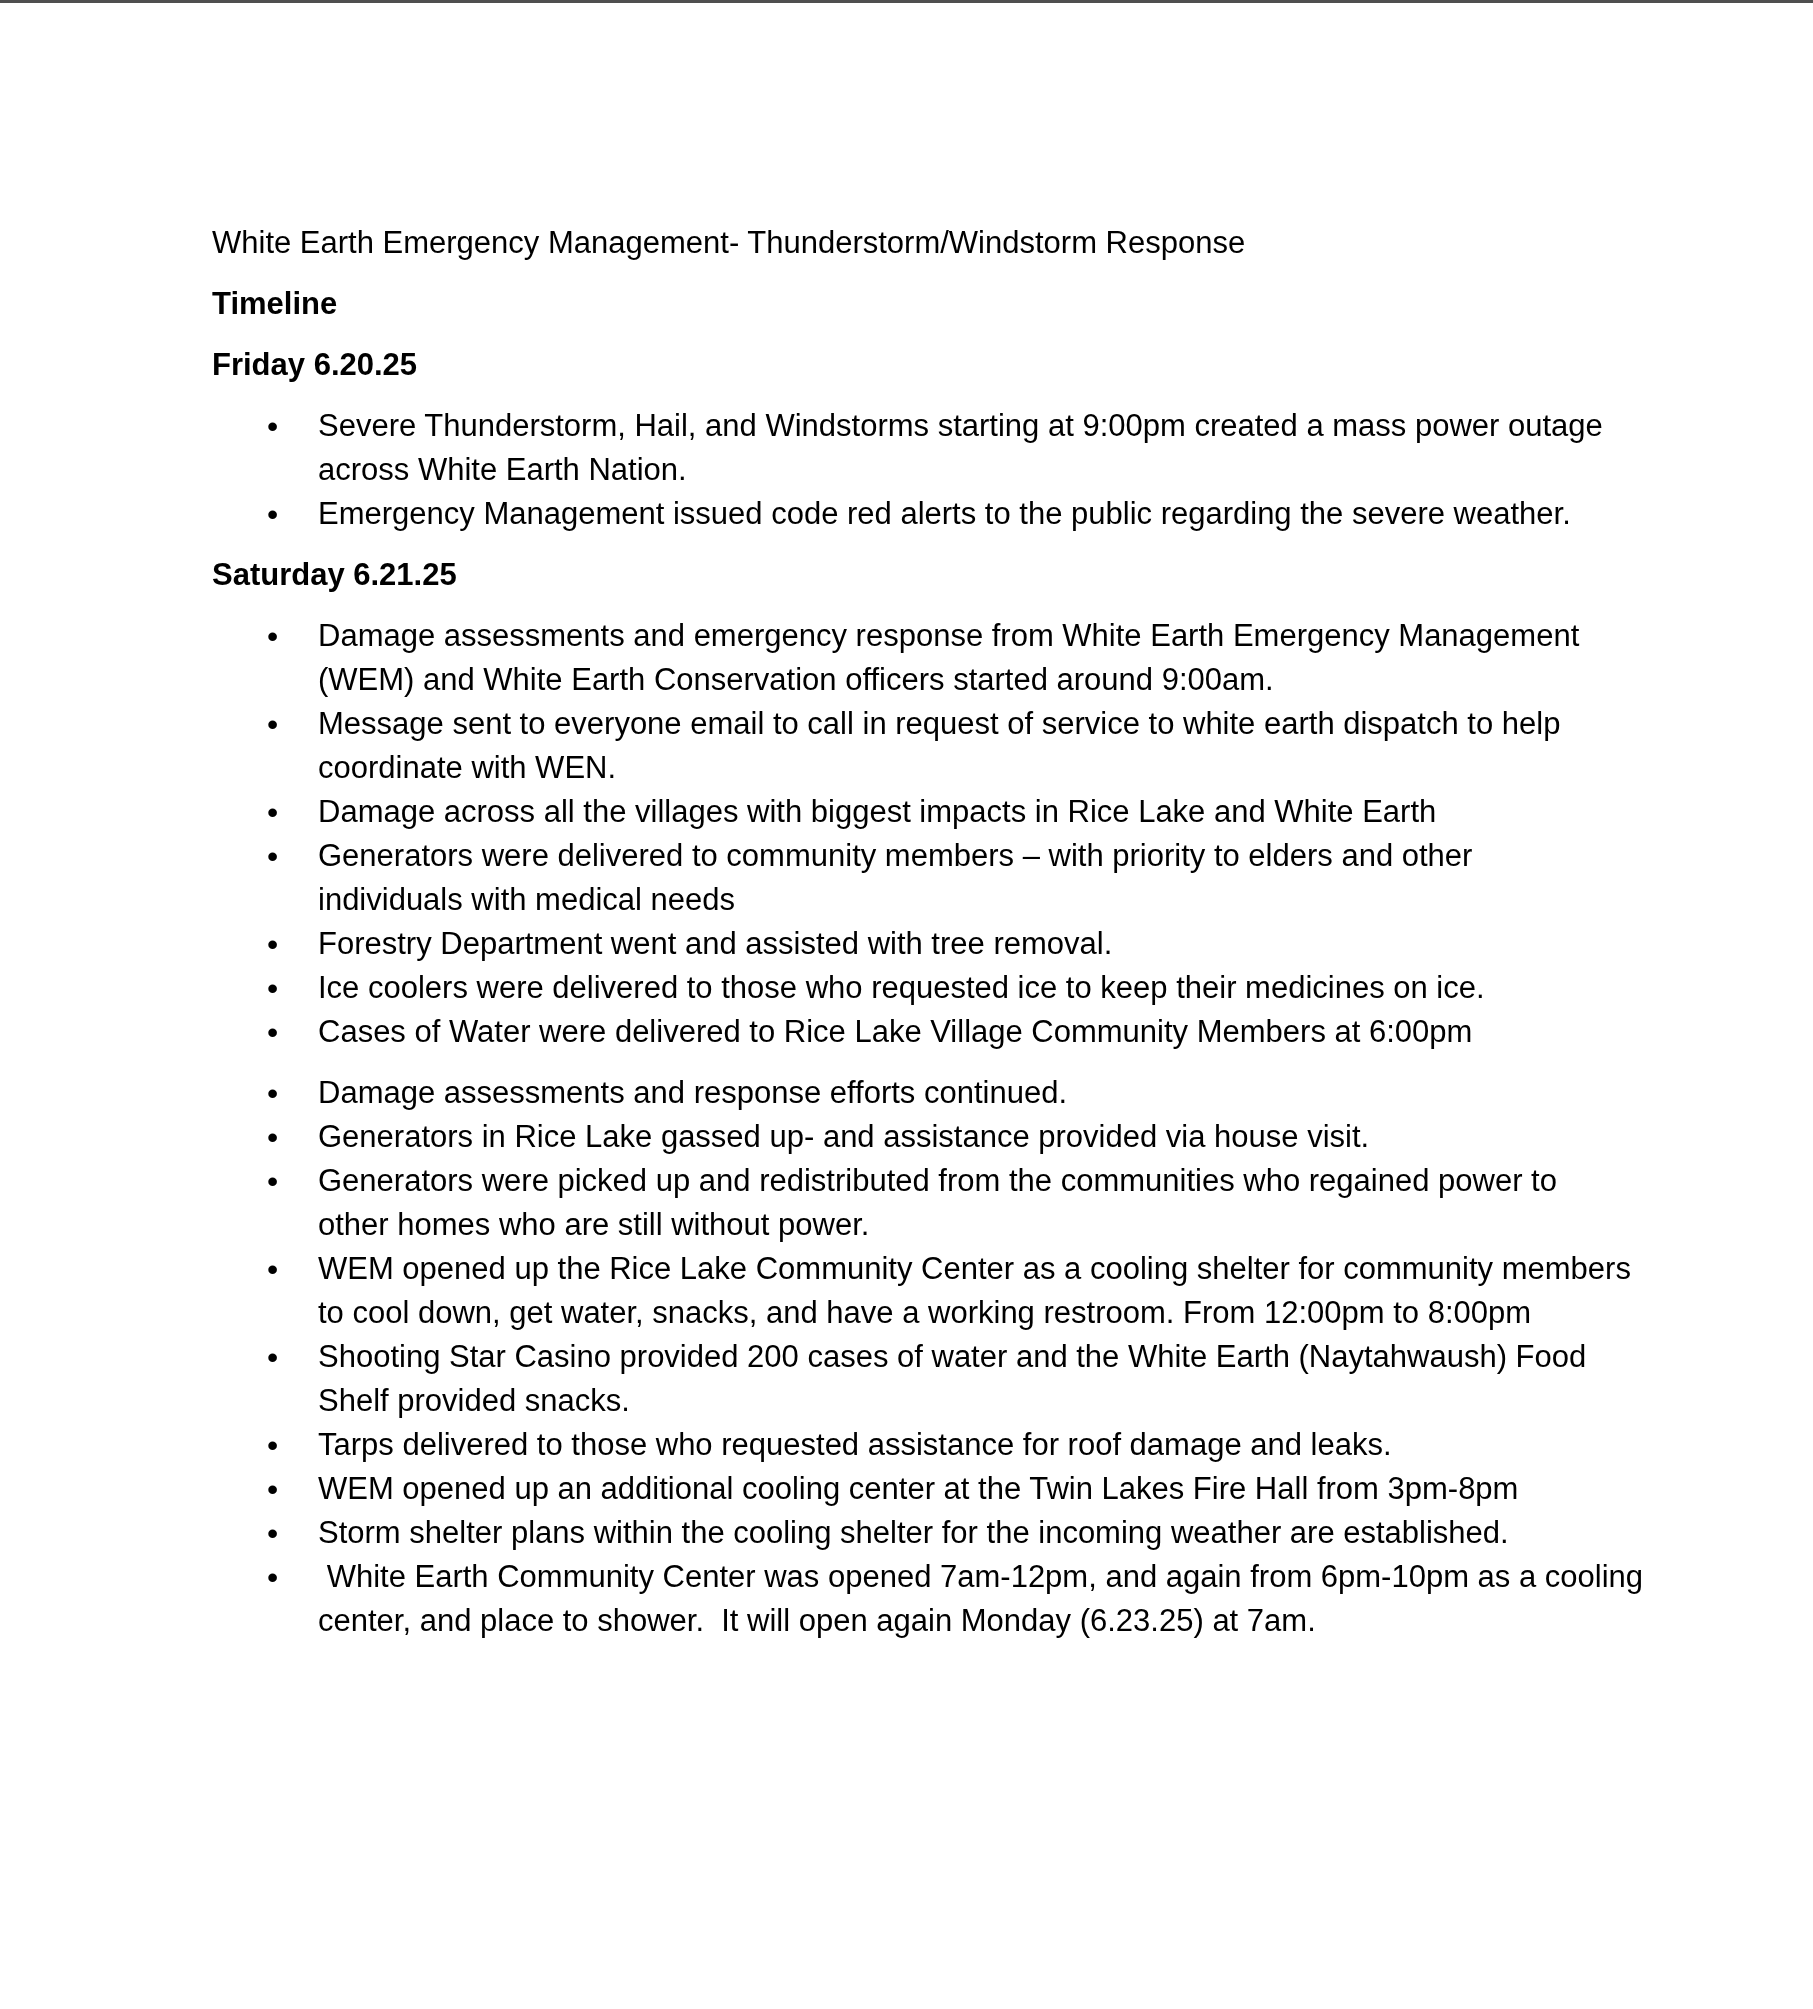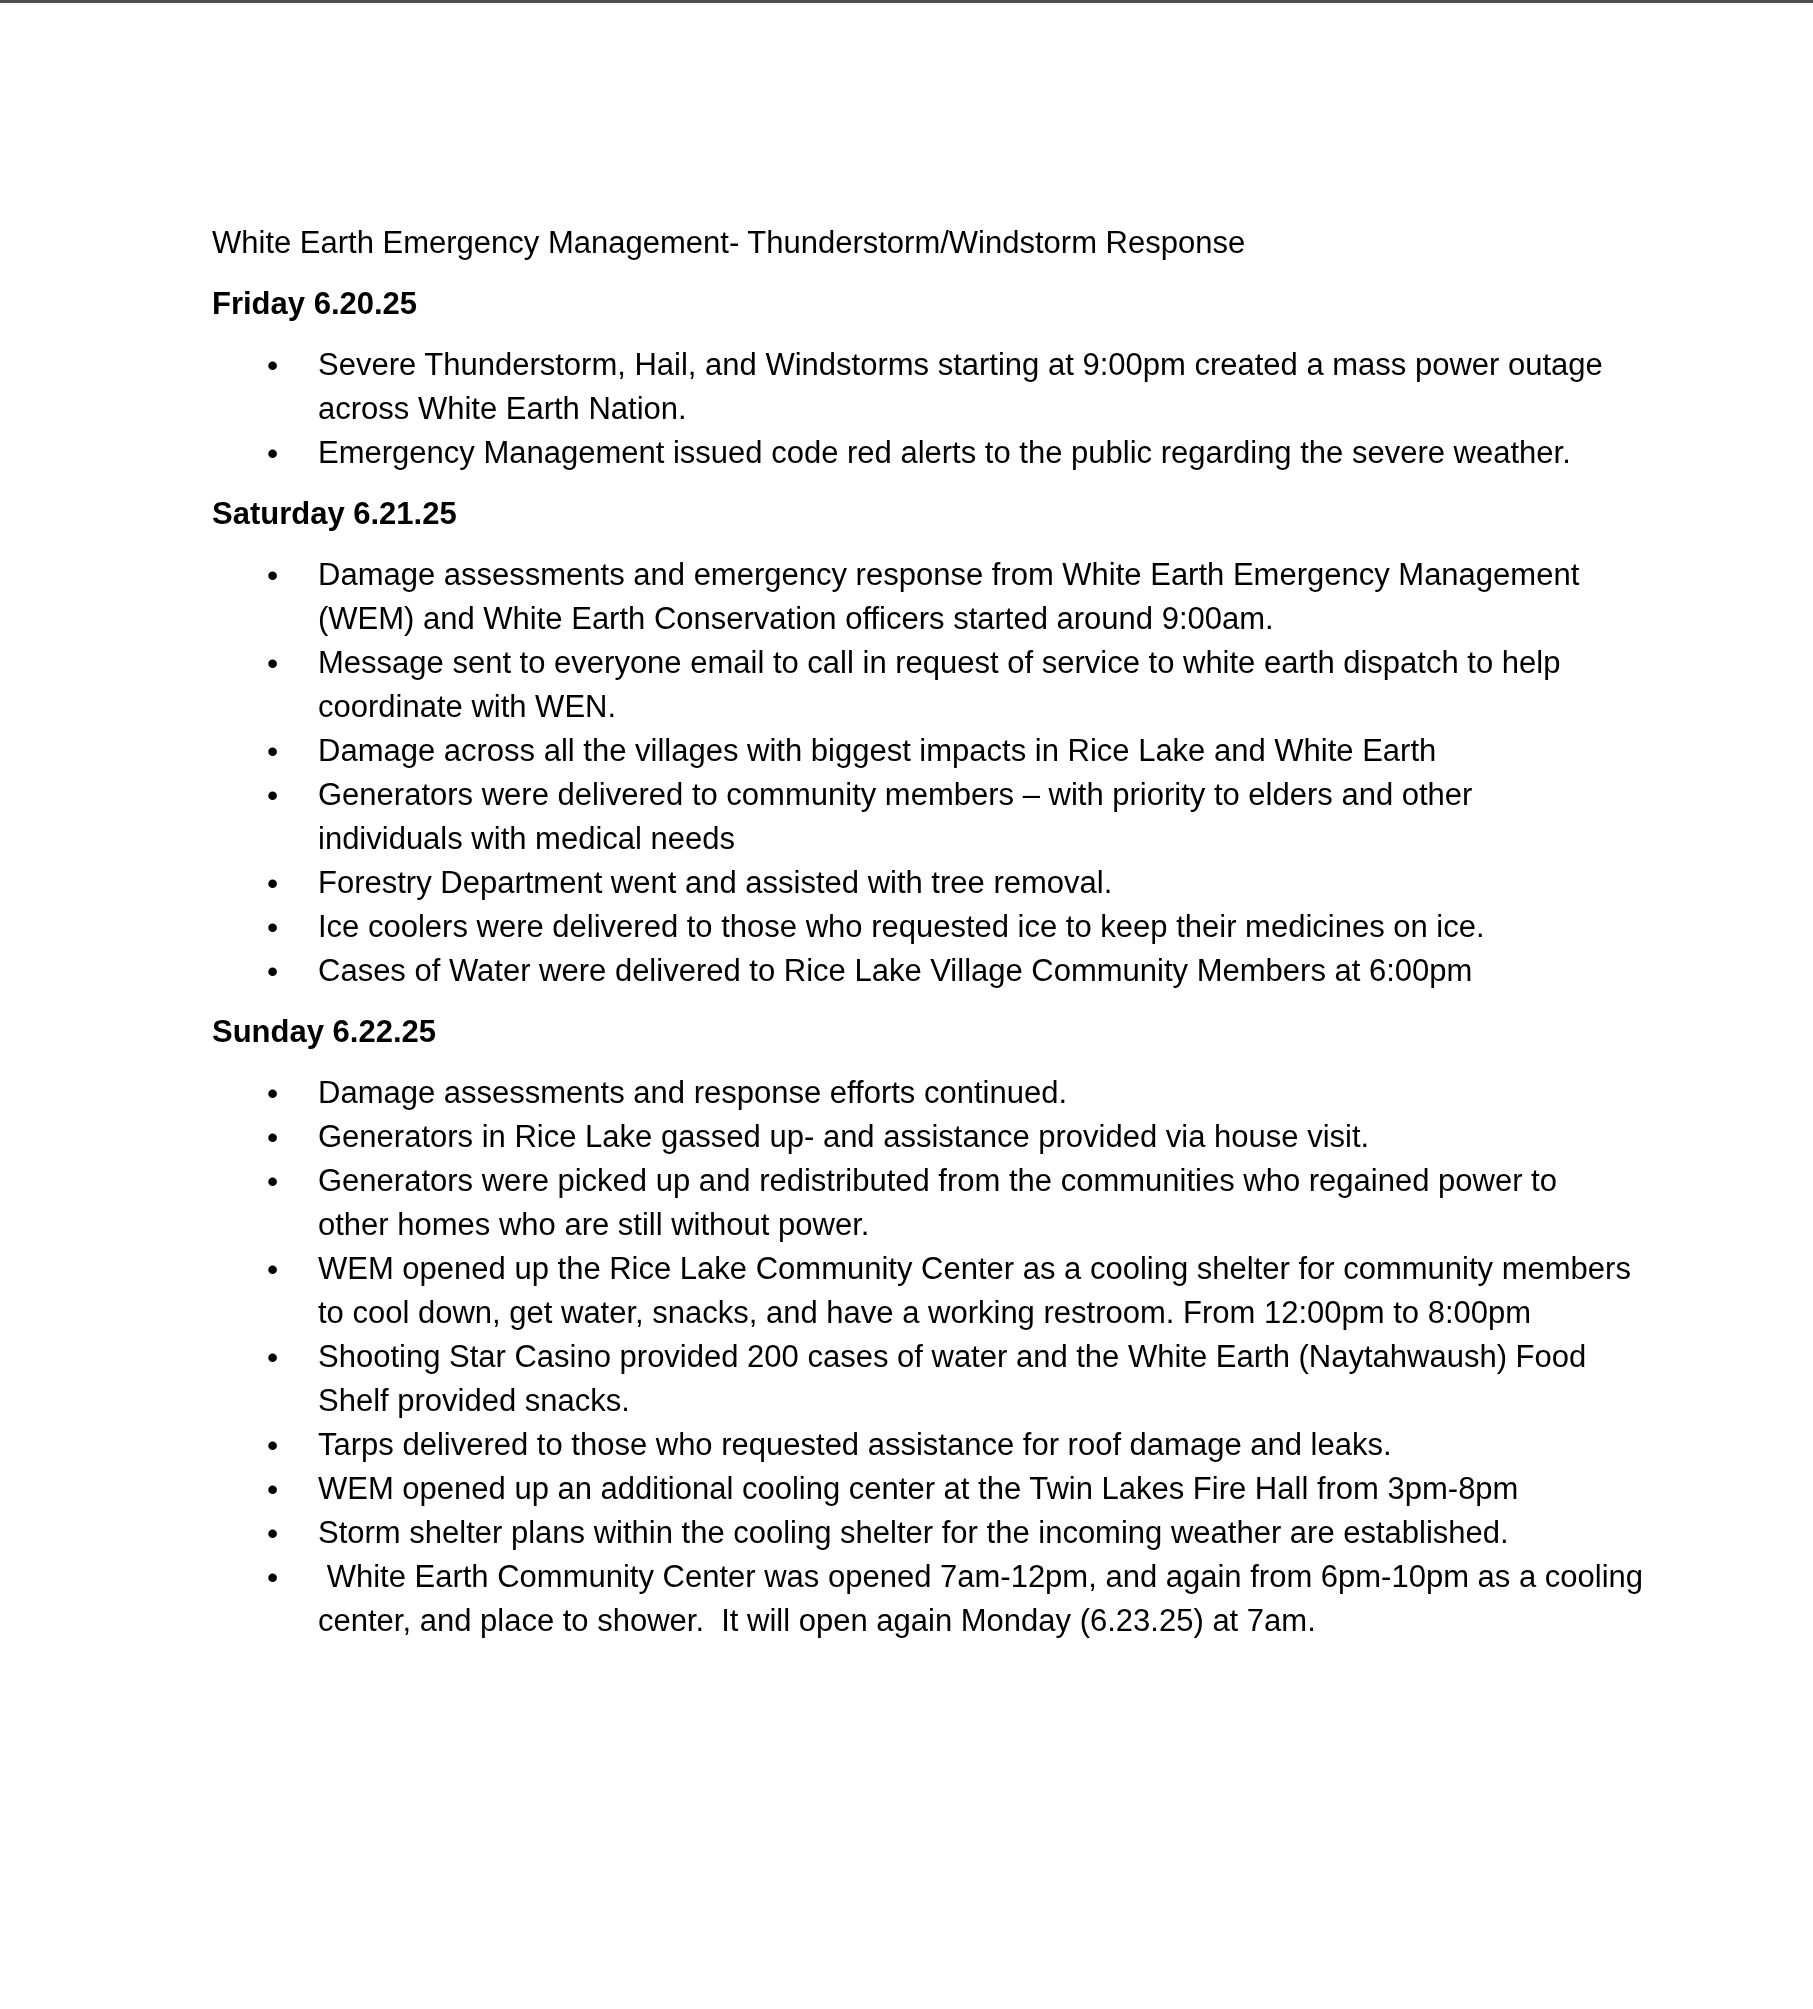"Timeline" p.h { html: none -> <p>Timeline</p> }
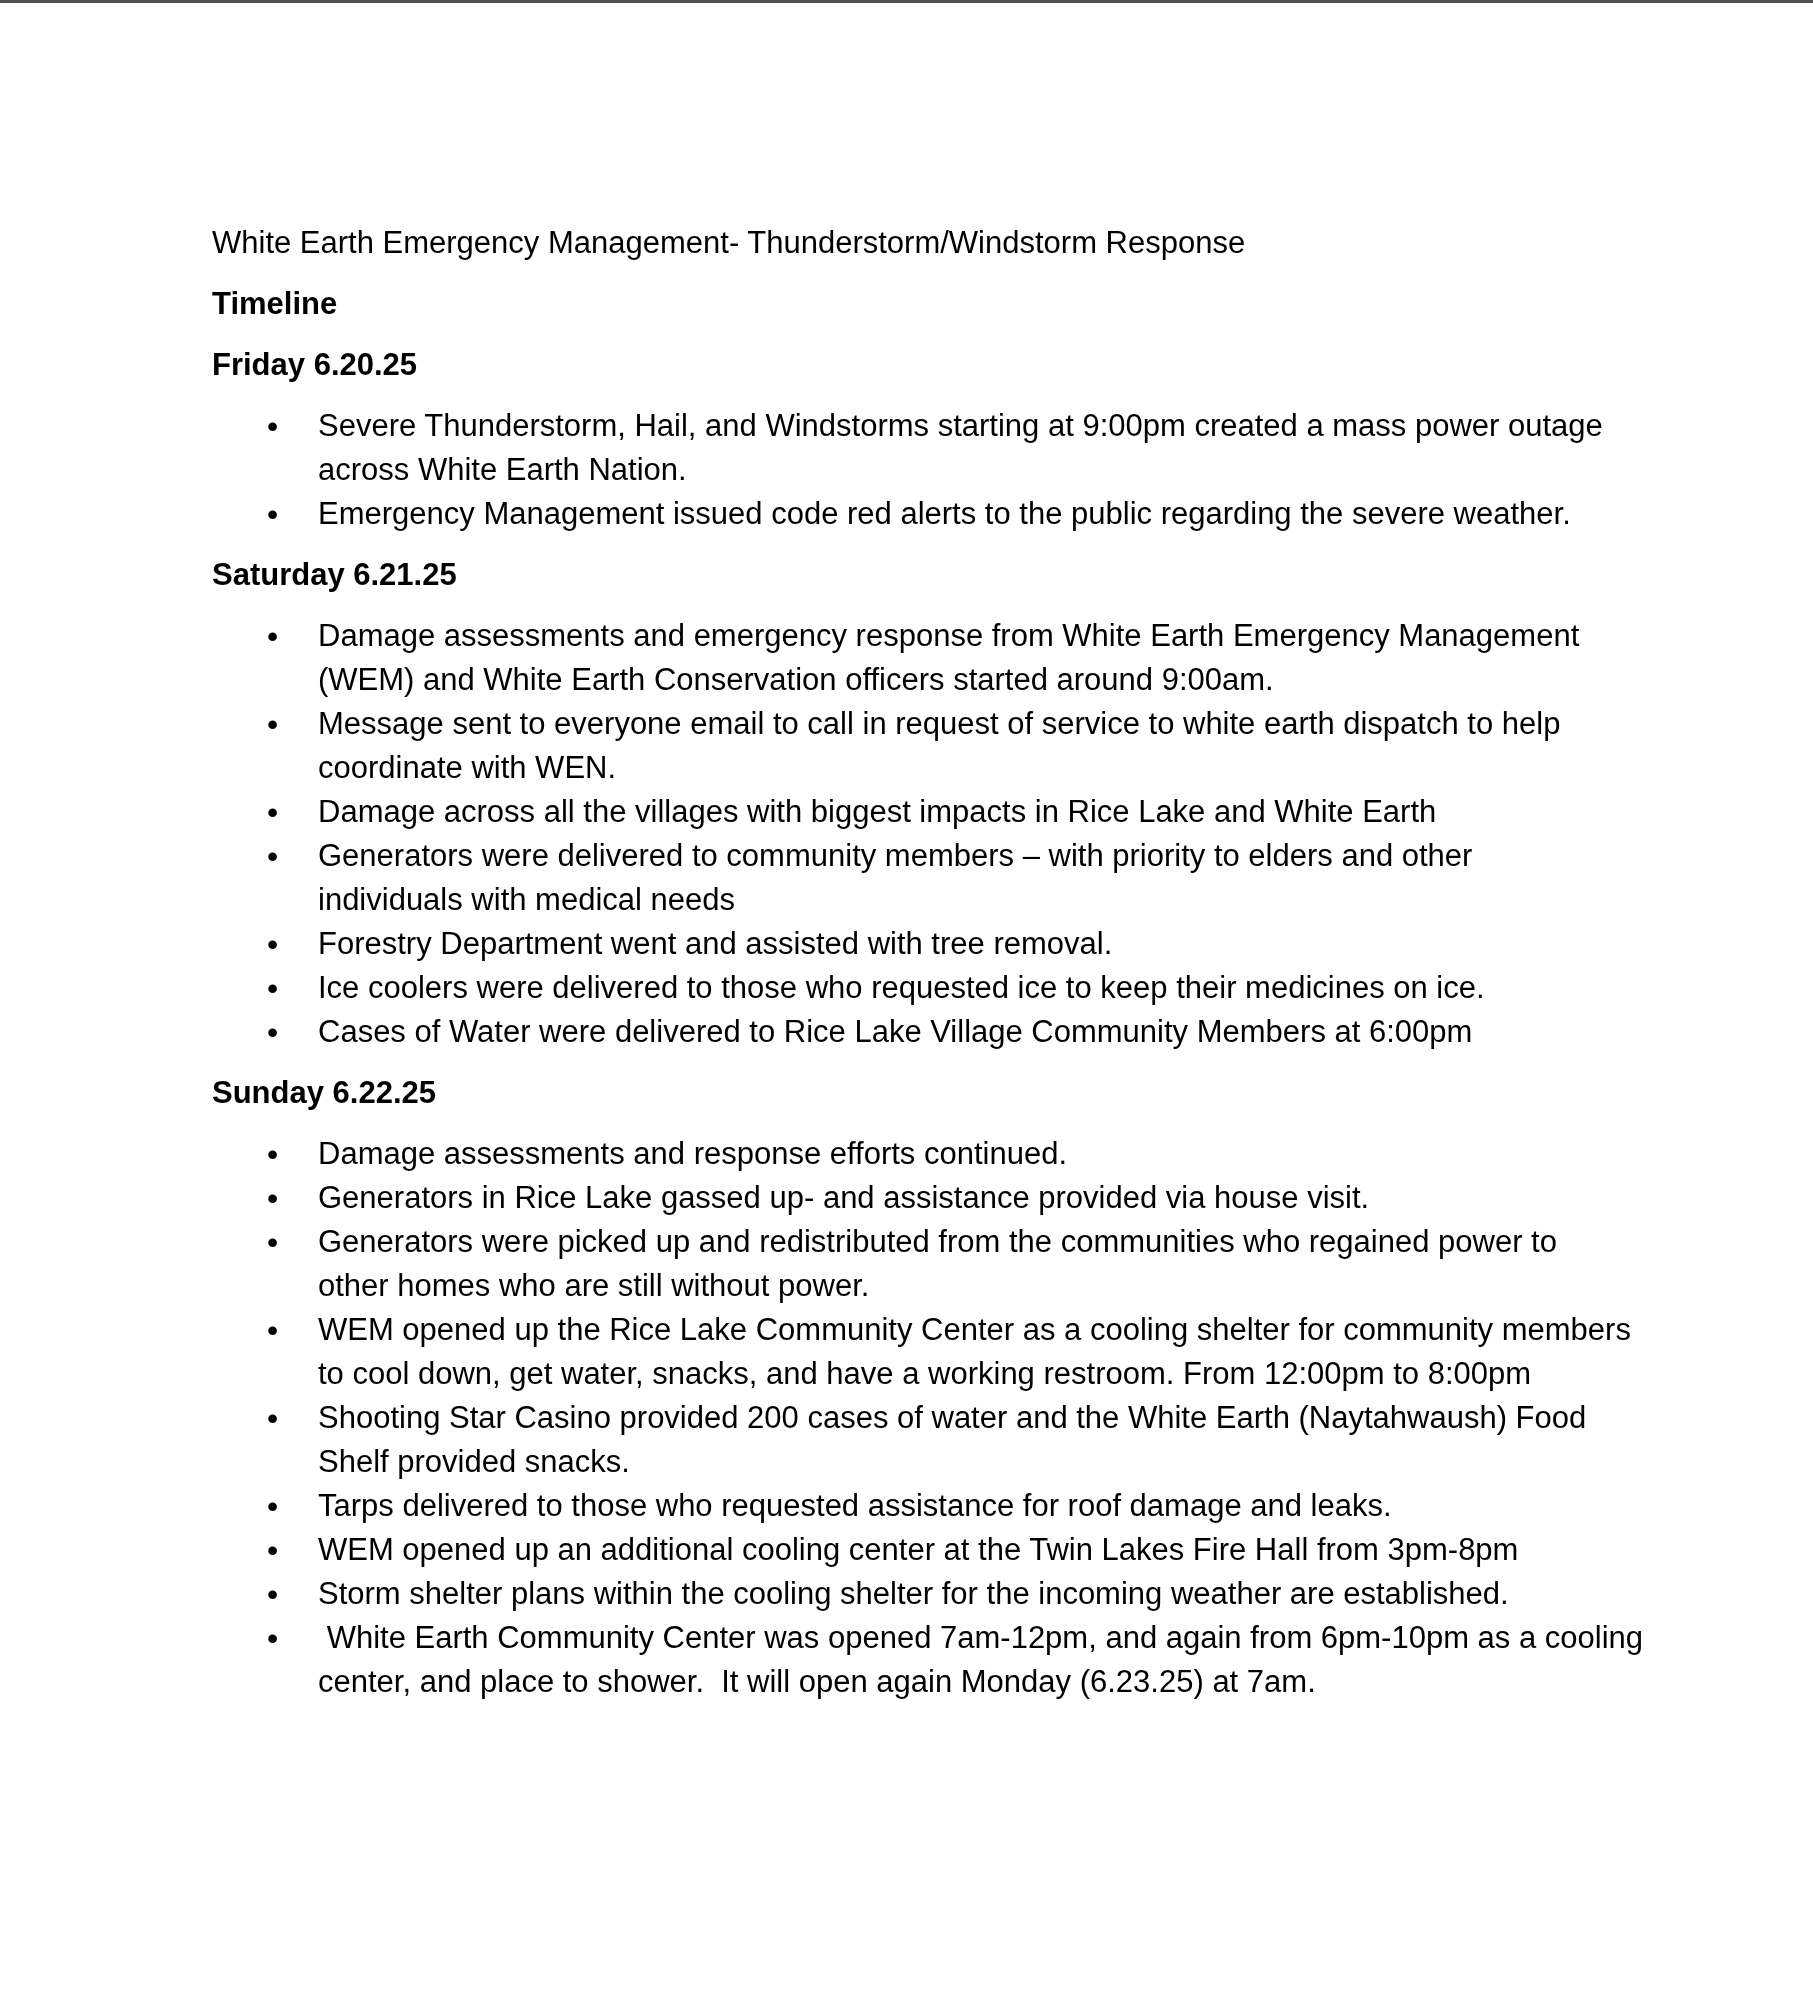"Sunday 6.22.25" p.h { html: <p>Sunday 6.22.25</p> -> none }
